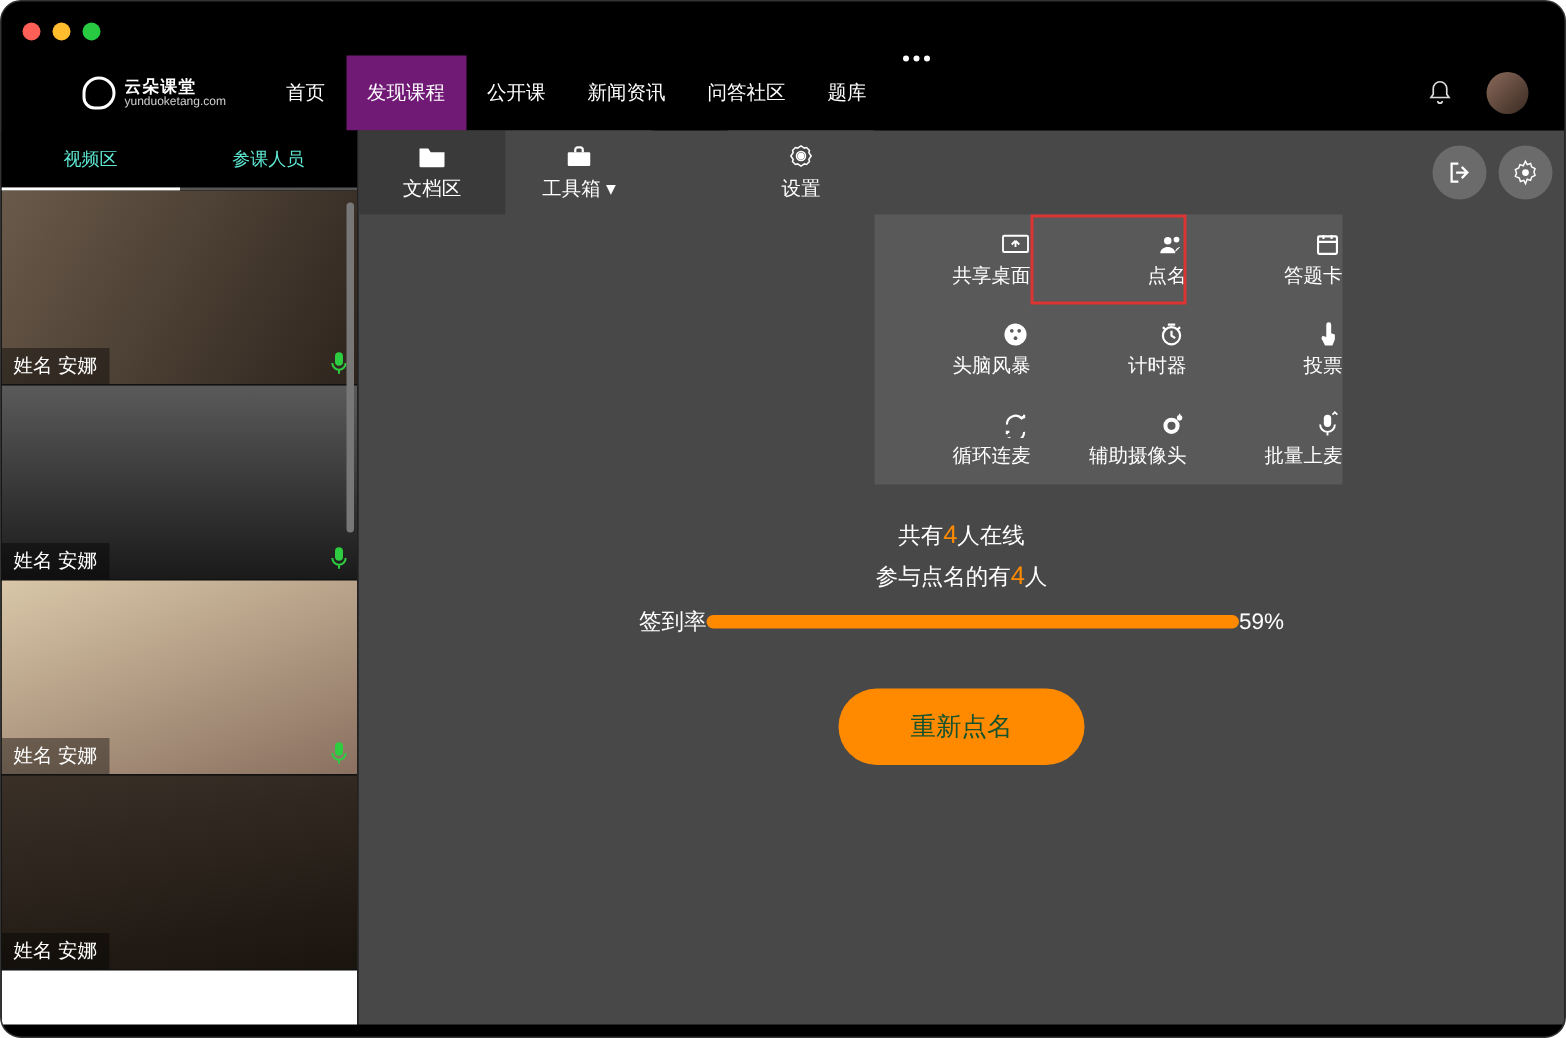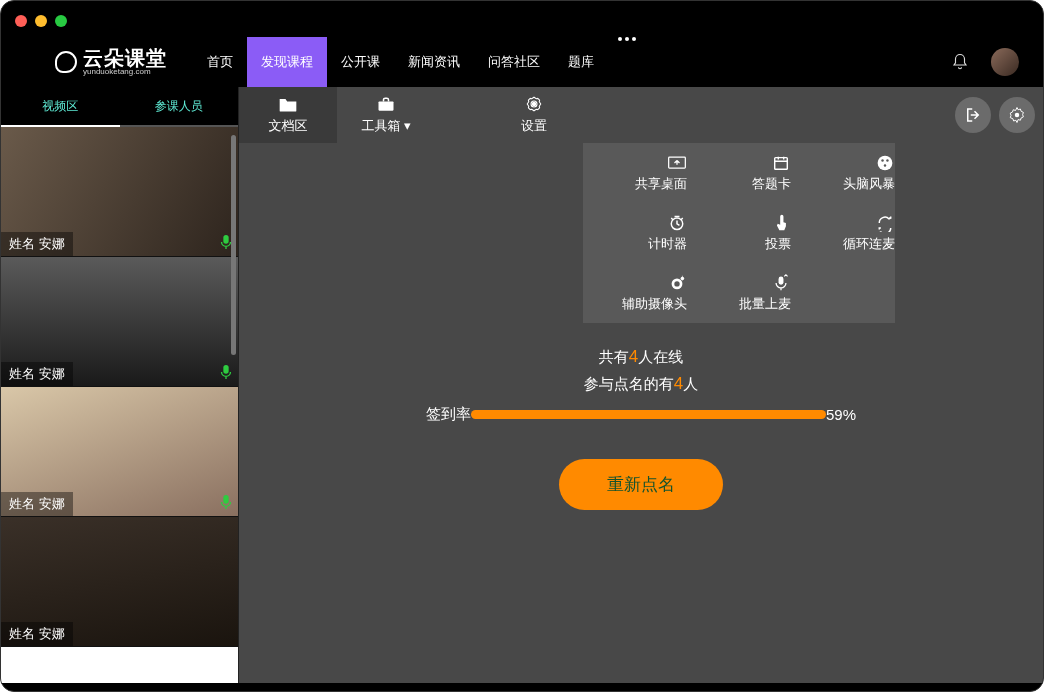"云朵课堂" .logo-main { font-size: 20px -> 11px }
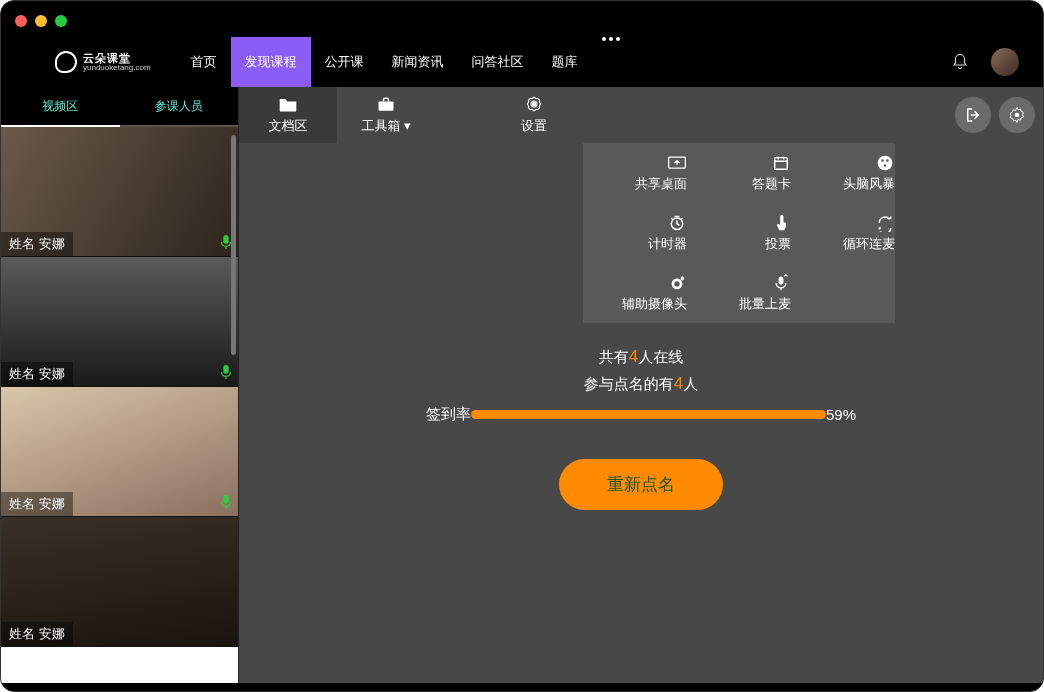"发现课程" .nav a.active { background: #8b5cf6 -> #701a75 }
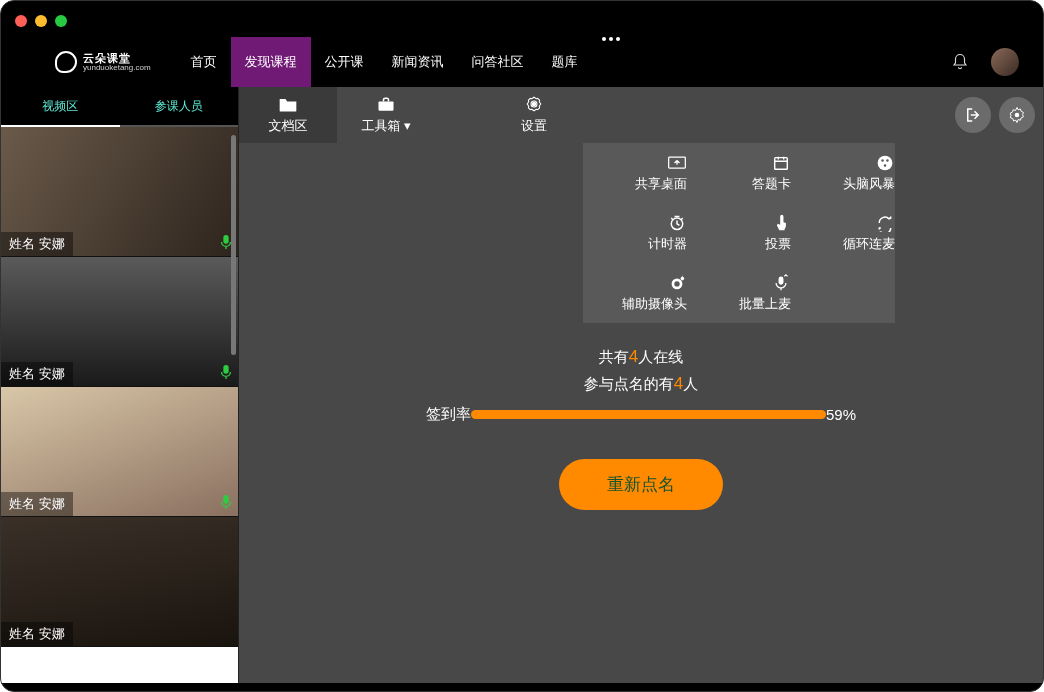"点名" div.ditem { html: none -> <div> <svg> <circle></circle> <circle></circle> <path></path> </svg> <span>点名</span> </div> }
